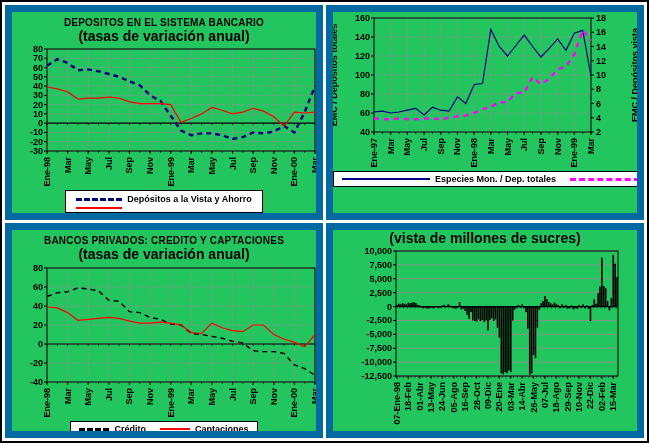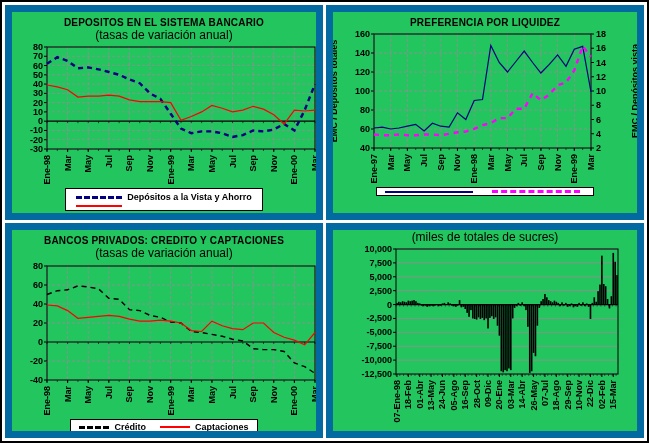"PREFERENCIA POR LIQUIDEZ" div.c-title { html: <div>PREFERENCIA POR LIQUIDEZ</div> -> none }
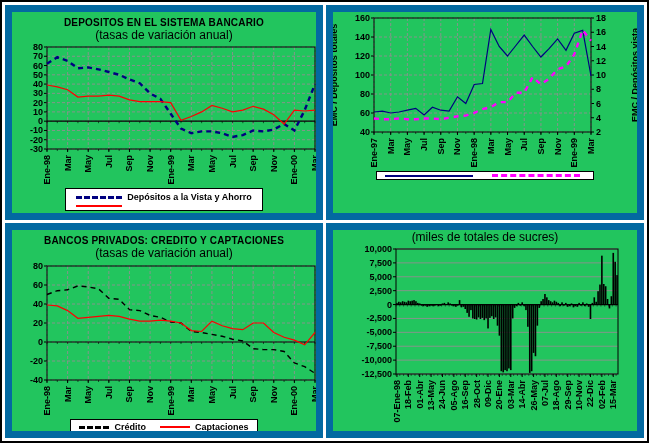"(tasas de variación anual)" .c-sub { font-size: 12px -> 14px; font-weight: normal -> bold }
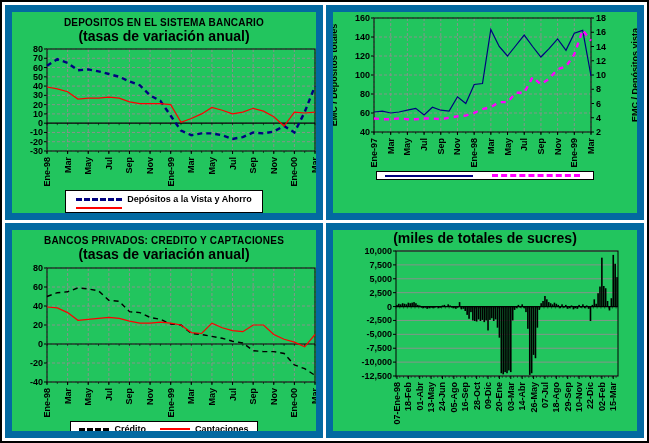"Especies Mon. / Dep. totales" span { html: none -> <span>Especies Mon. / Dep. totales</span> }
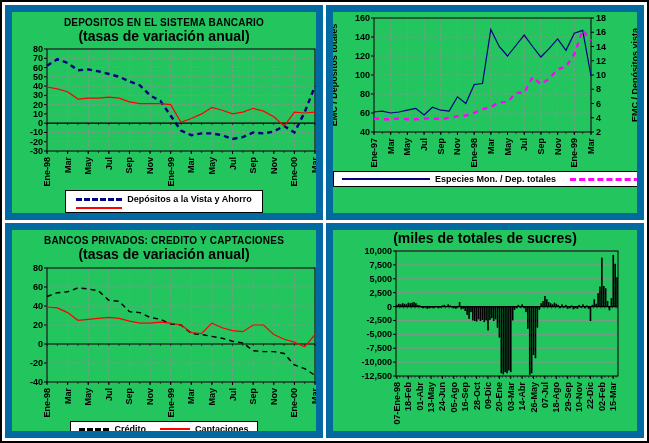"(miles de totales de sucres)" div.c-sub { text: miles de totales -> vista de millones }
